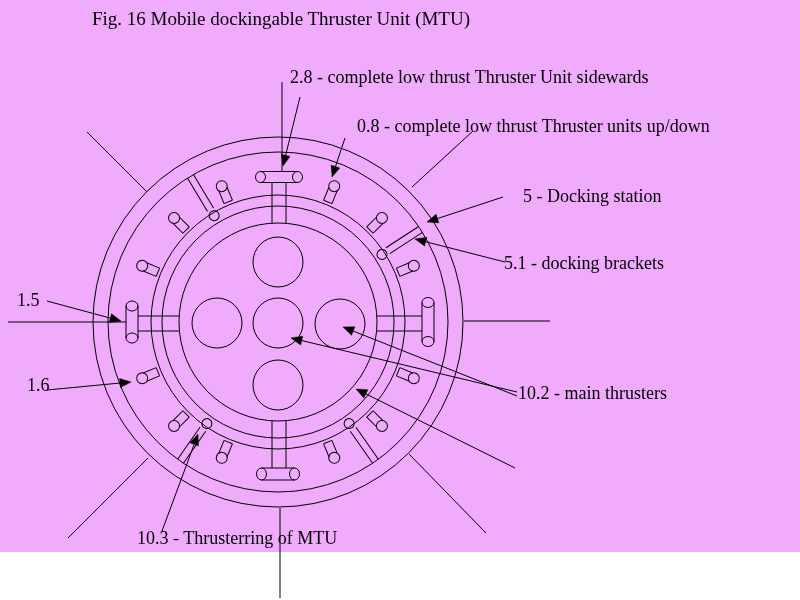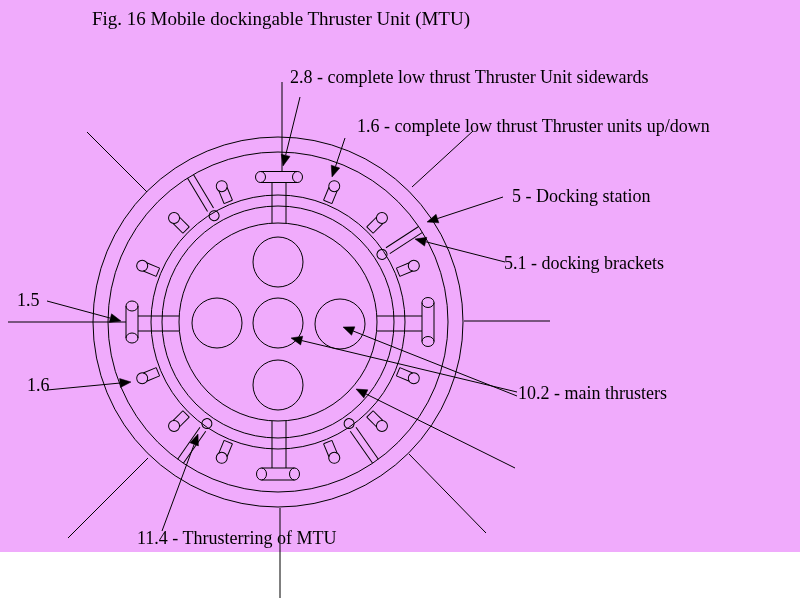"1.6 - complete low thrust" div.lbl { text: 1.6 -> 0.8 }
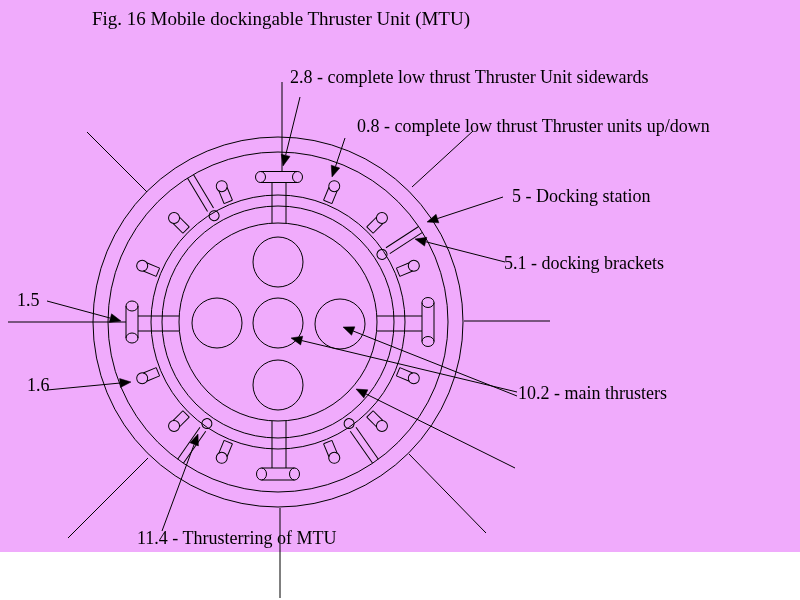"5 - Docking station" .l5 { left: 512px -> 523px }
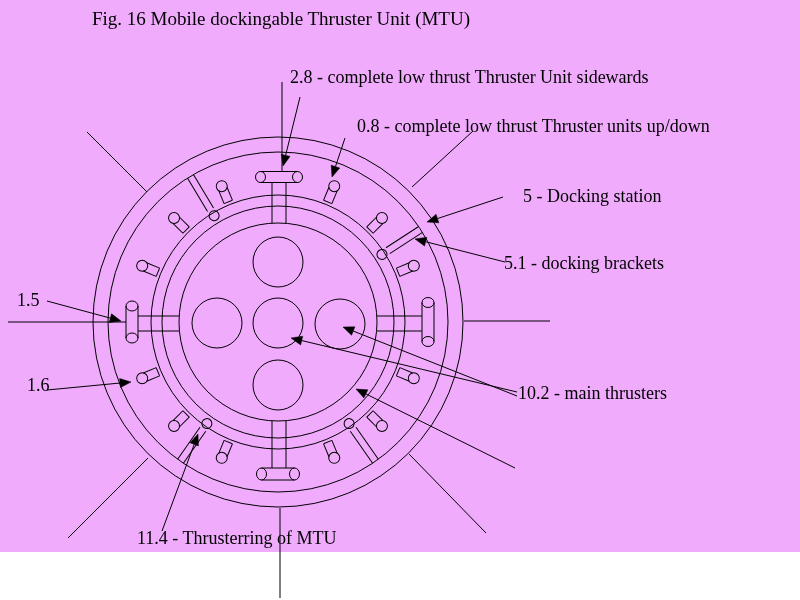"11.4 - Thrusterring of MTU" div.lbl { text: 11.4 -> 10.3 }
